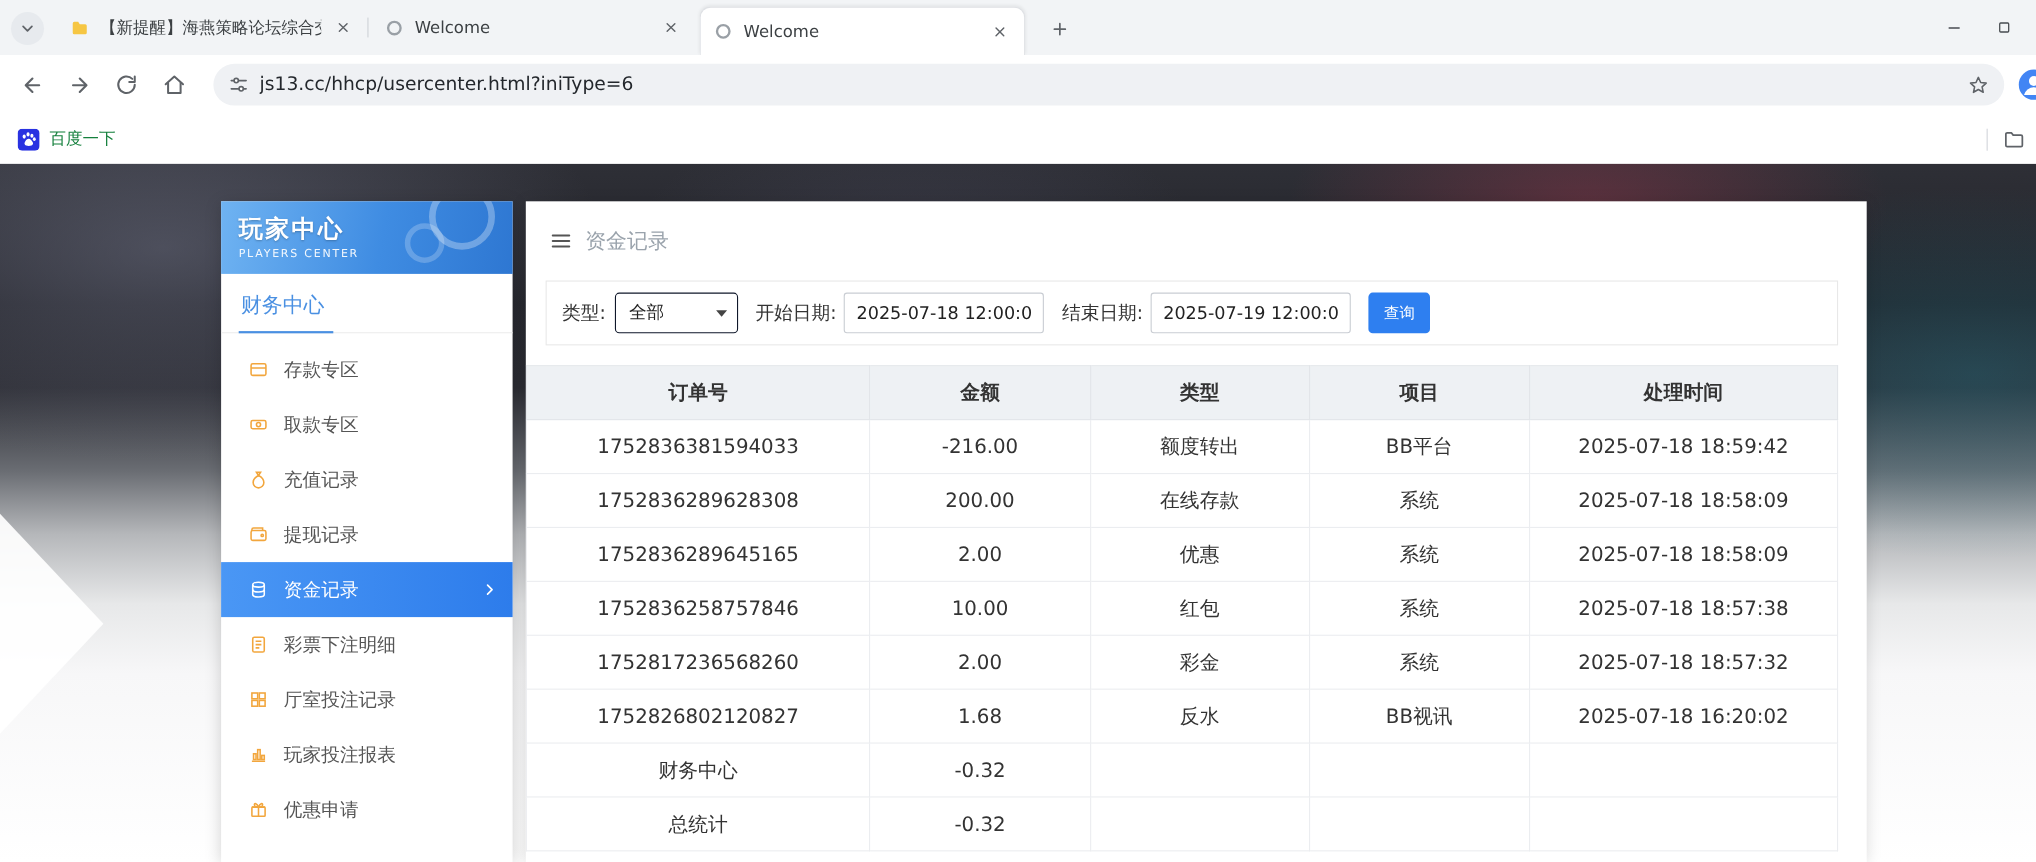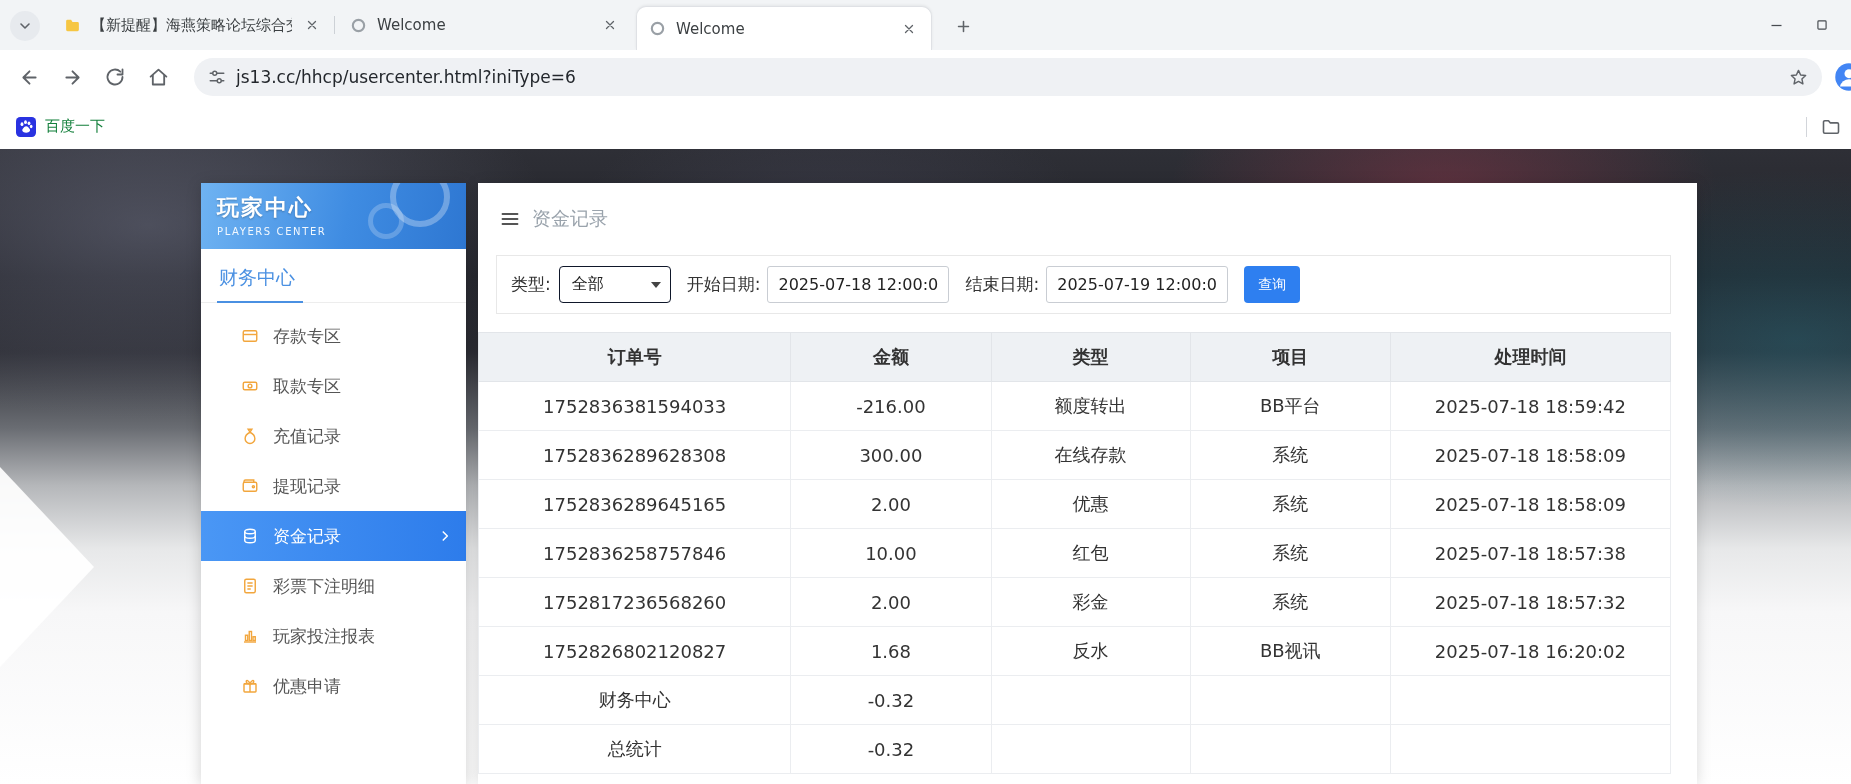"存款专区" .menu-item { padding-left: 40px -> 25px }
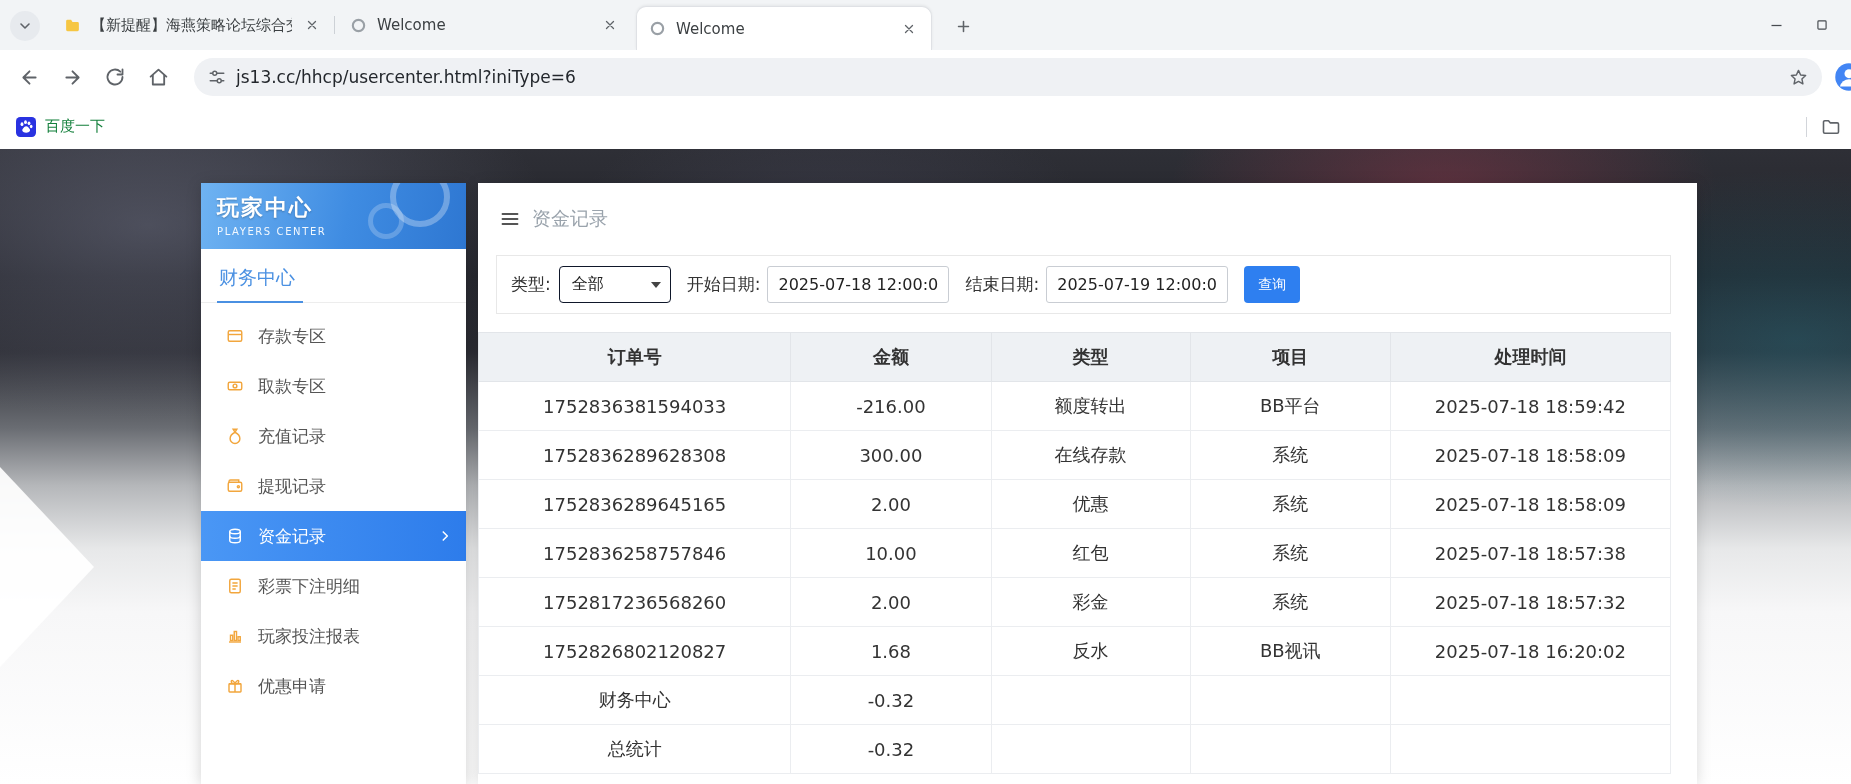"300.00" td { text: 300.00 -> 200.00 }
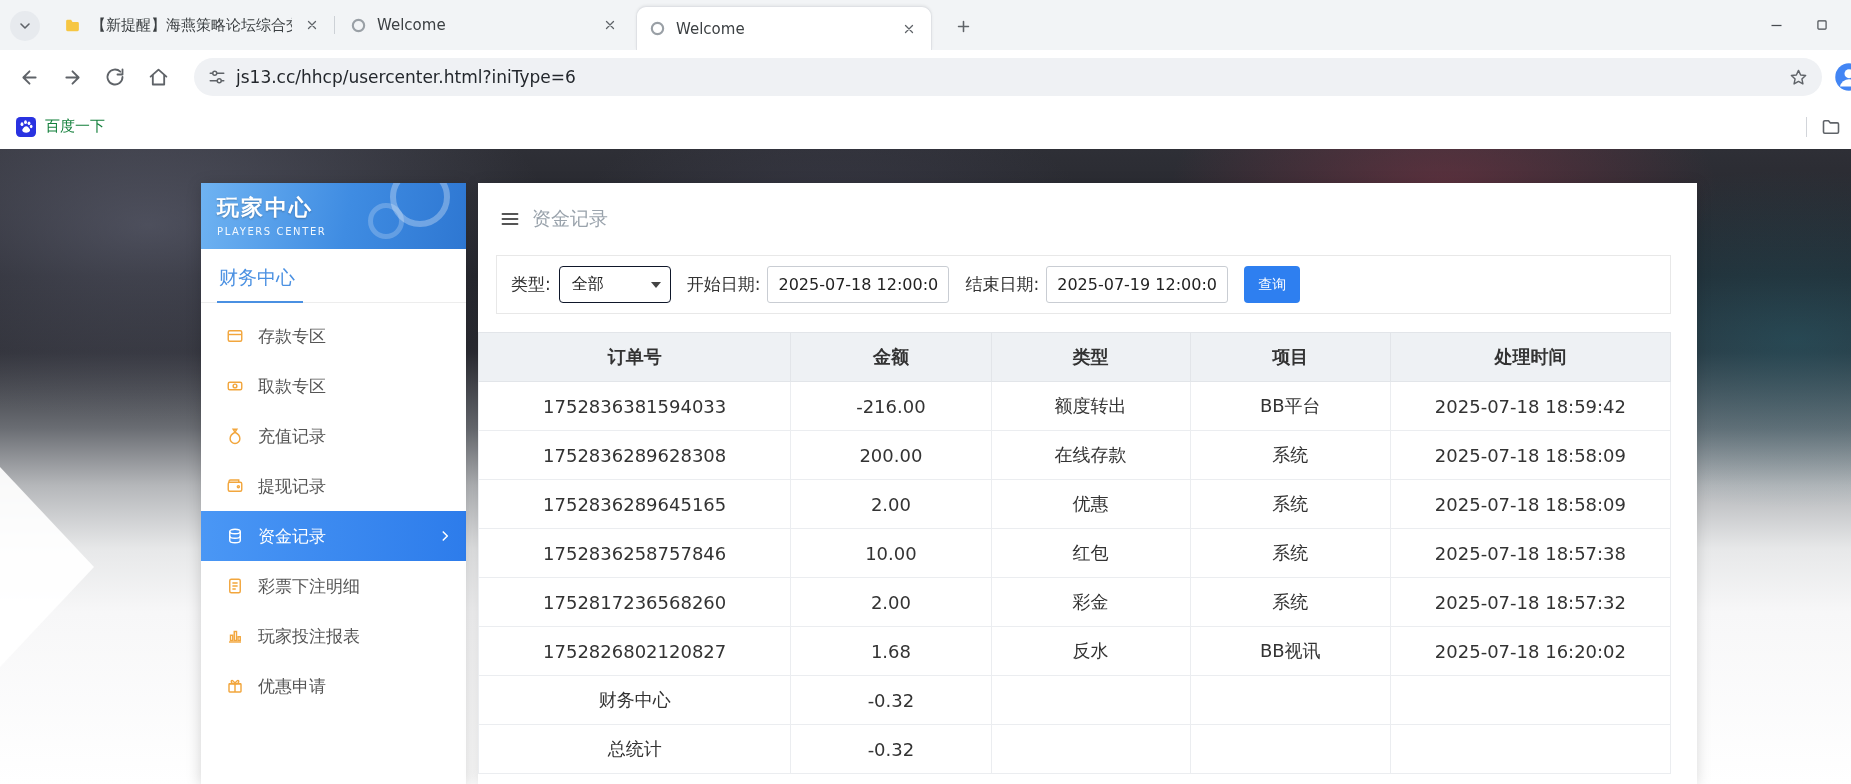"厅室投注记录" div.menu-item { html: none -> <div> <svg> <rect></rect> <rect></rect> <rect></rect> <rect></rect> </svg> <span>厅室投注记录</span> </div> }
